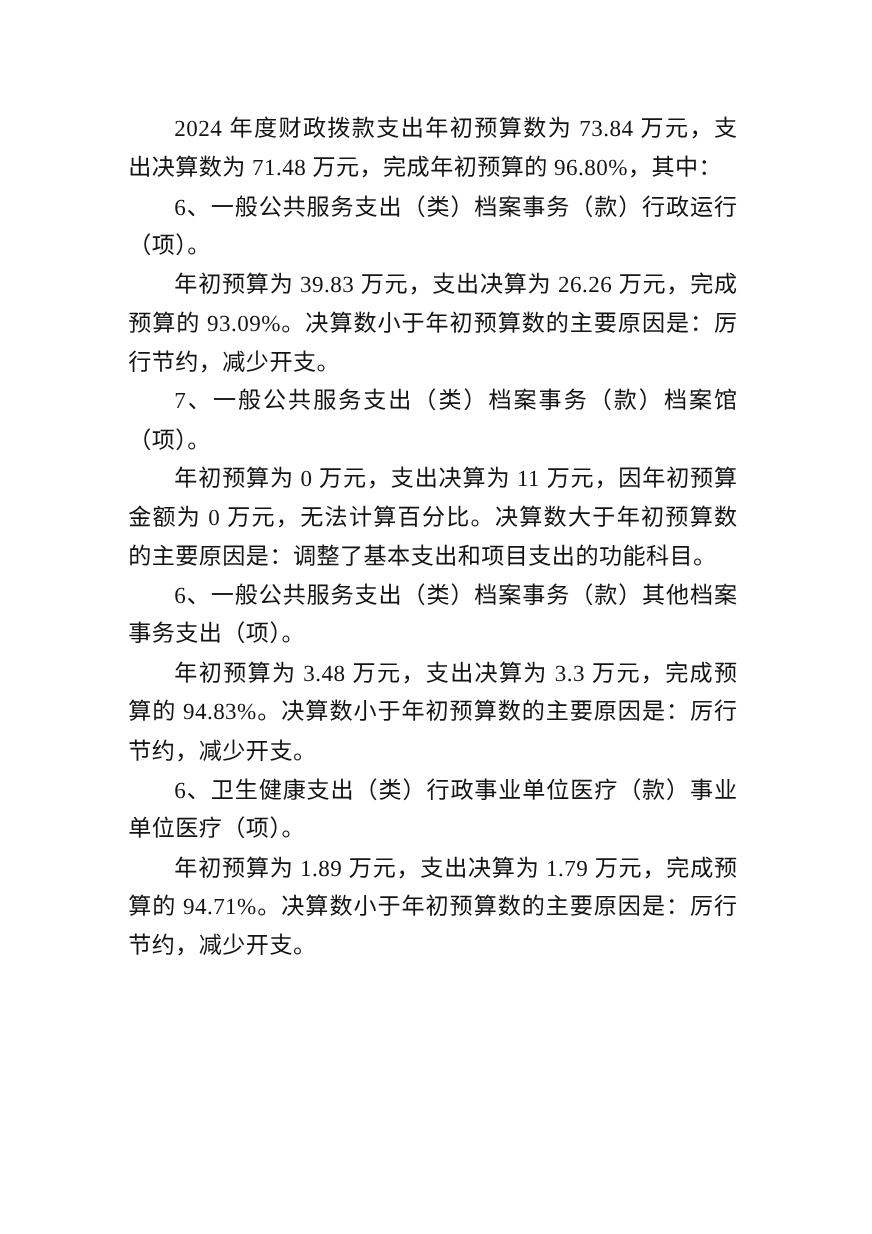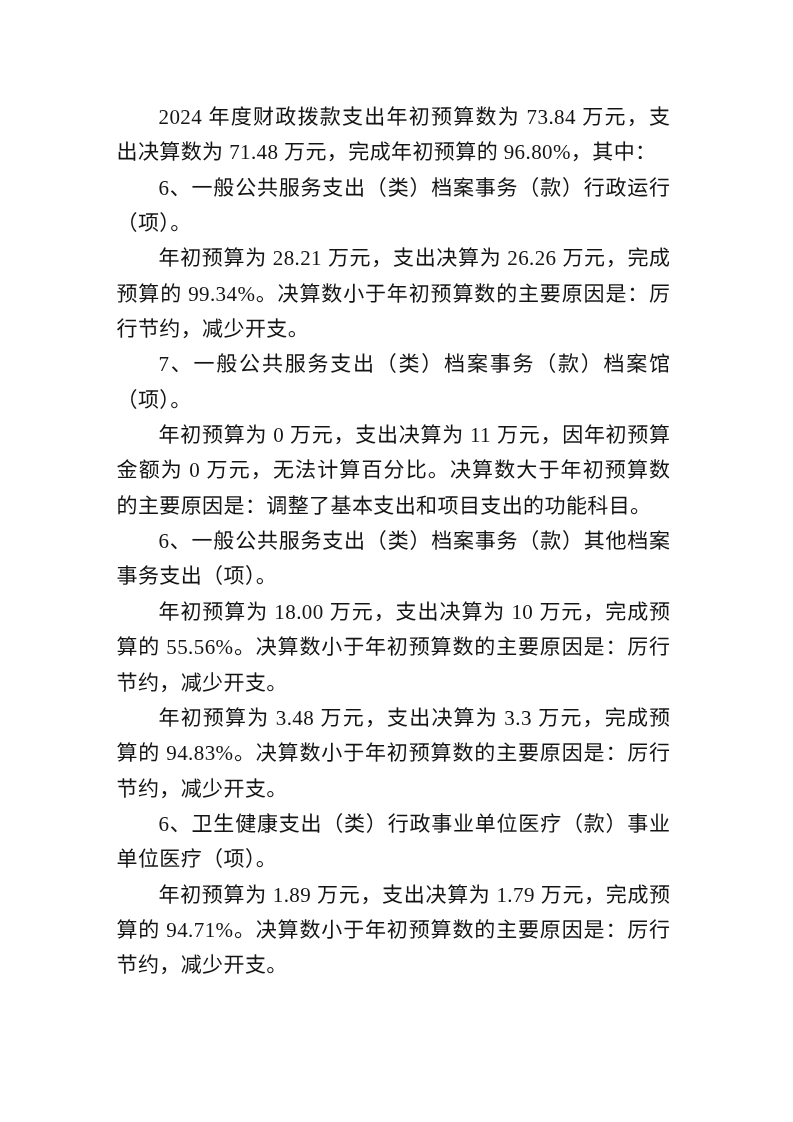"年初预算为 28.21 万元，支出决算为 26.26 万元，完成预算的" p { text: 28.21 万元，支出决算为 26.26 万元，完成预算的 99.34% -> 39.83 万元，支出决算为 26.26 万元，完成预算的 93.09% }
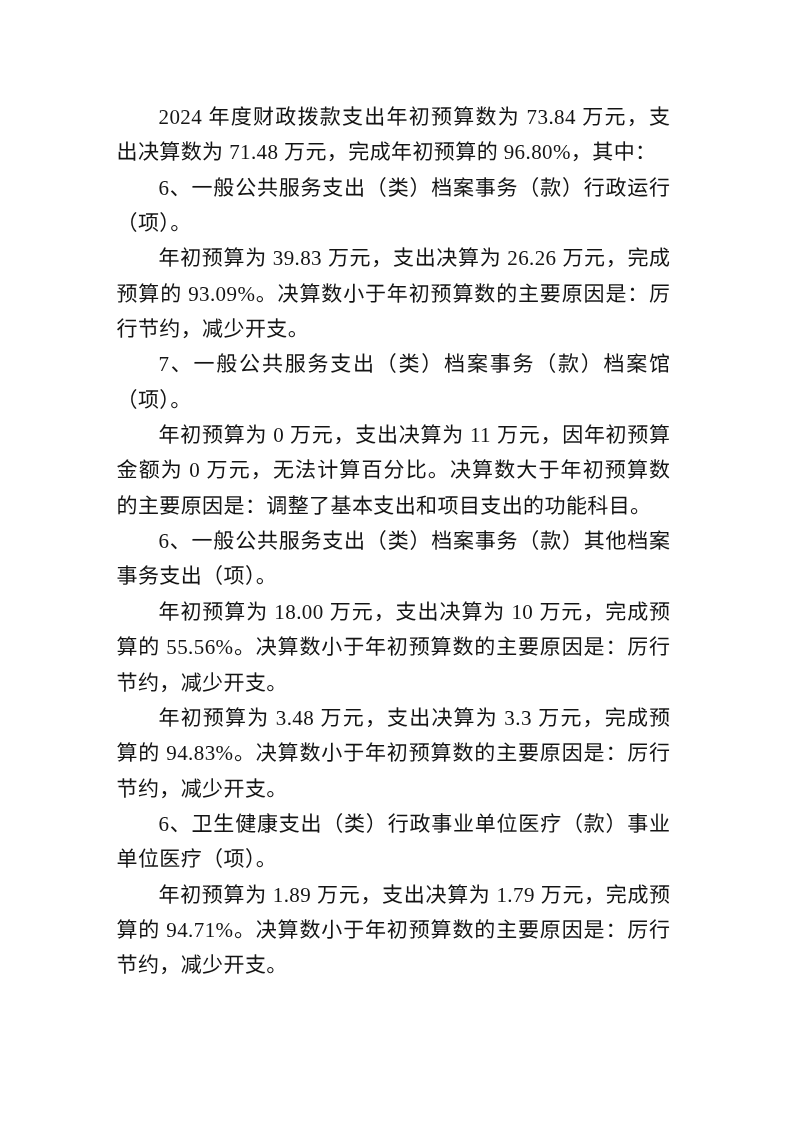"年初预算为 18.00 万元，支出决算为 10 万元，完成预算的" p { html: <p>年初预算为 18.00 万元，支出决算为 10 万元，完成预算的 55.56%。决算数小于年初预算数的主要原因是：厉行节约，减少开支。</p> -> none }
